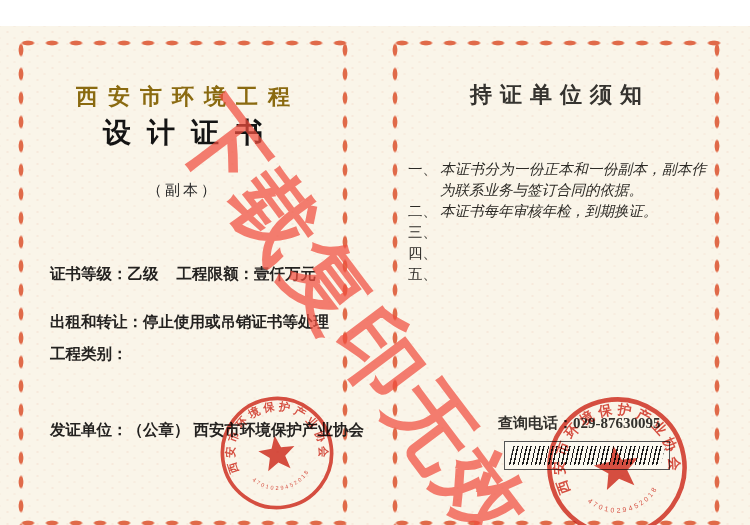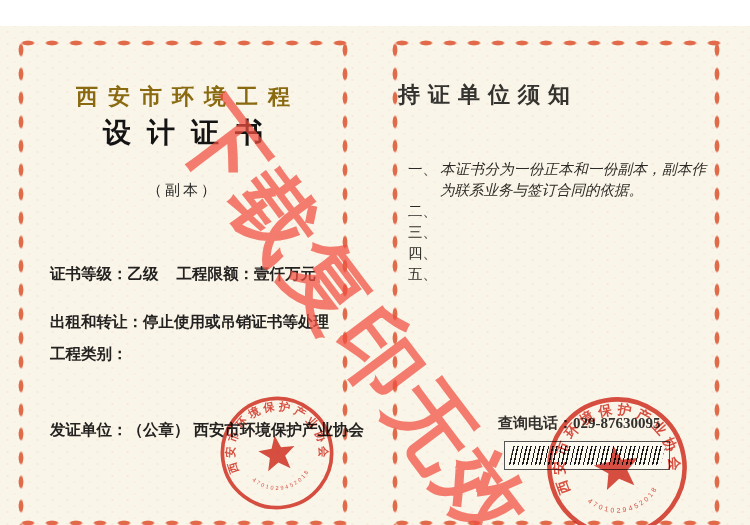"持证单位须知" .rp-title { text-align: none -> center }
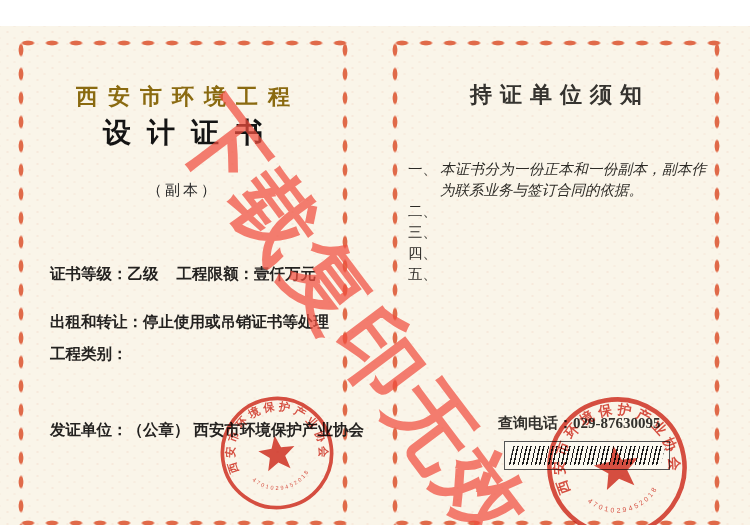"本证书每年审核年检，到期换证。" span.t { html: none -> <span>本证书每年审核年检，到期换证。</span> }
